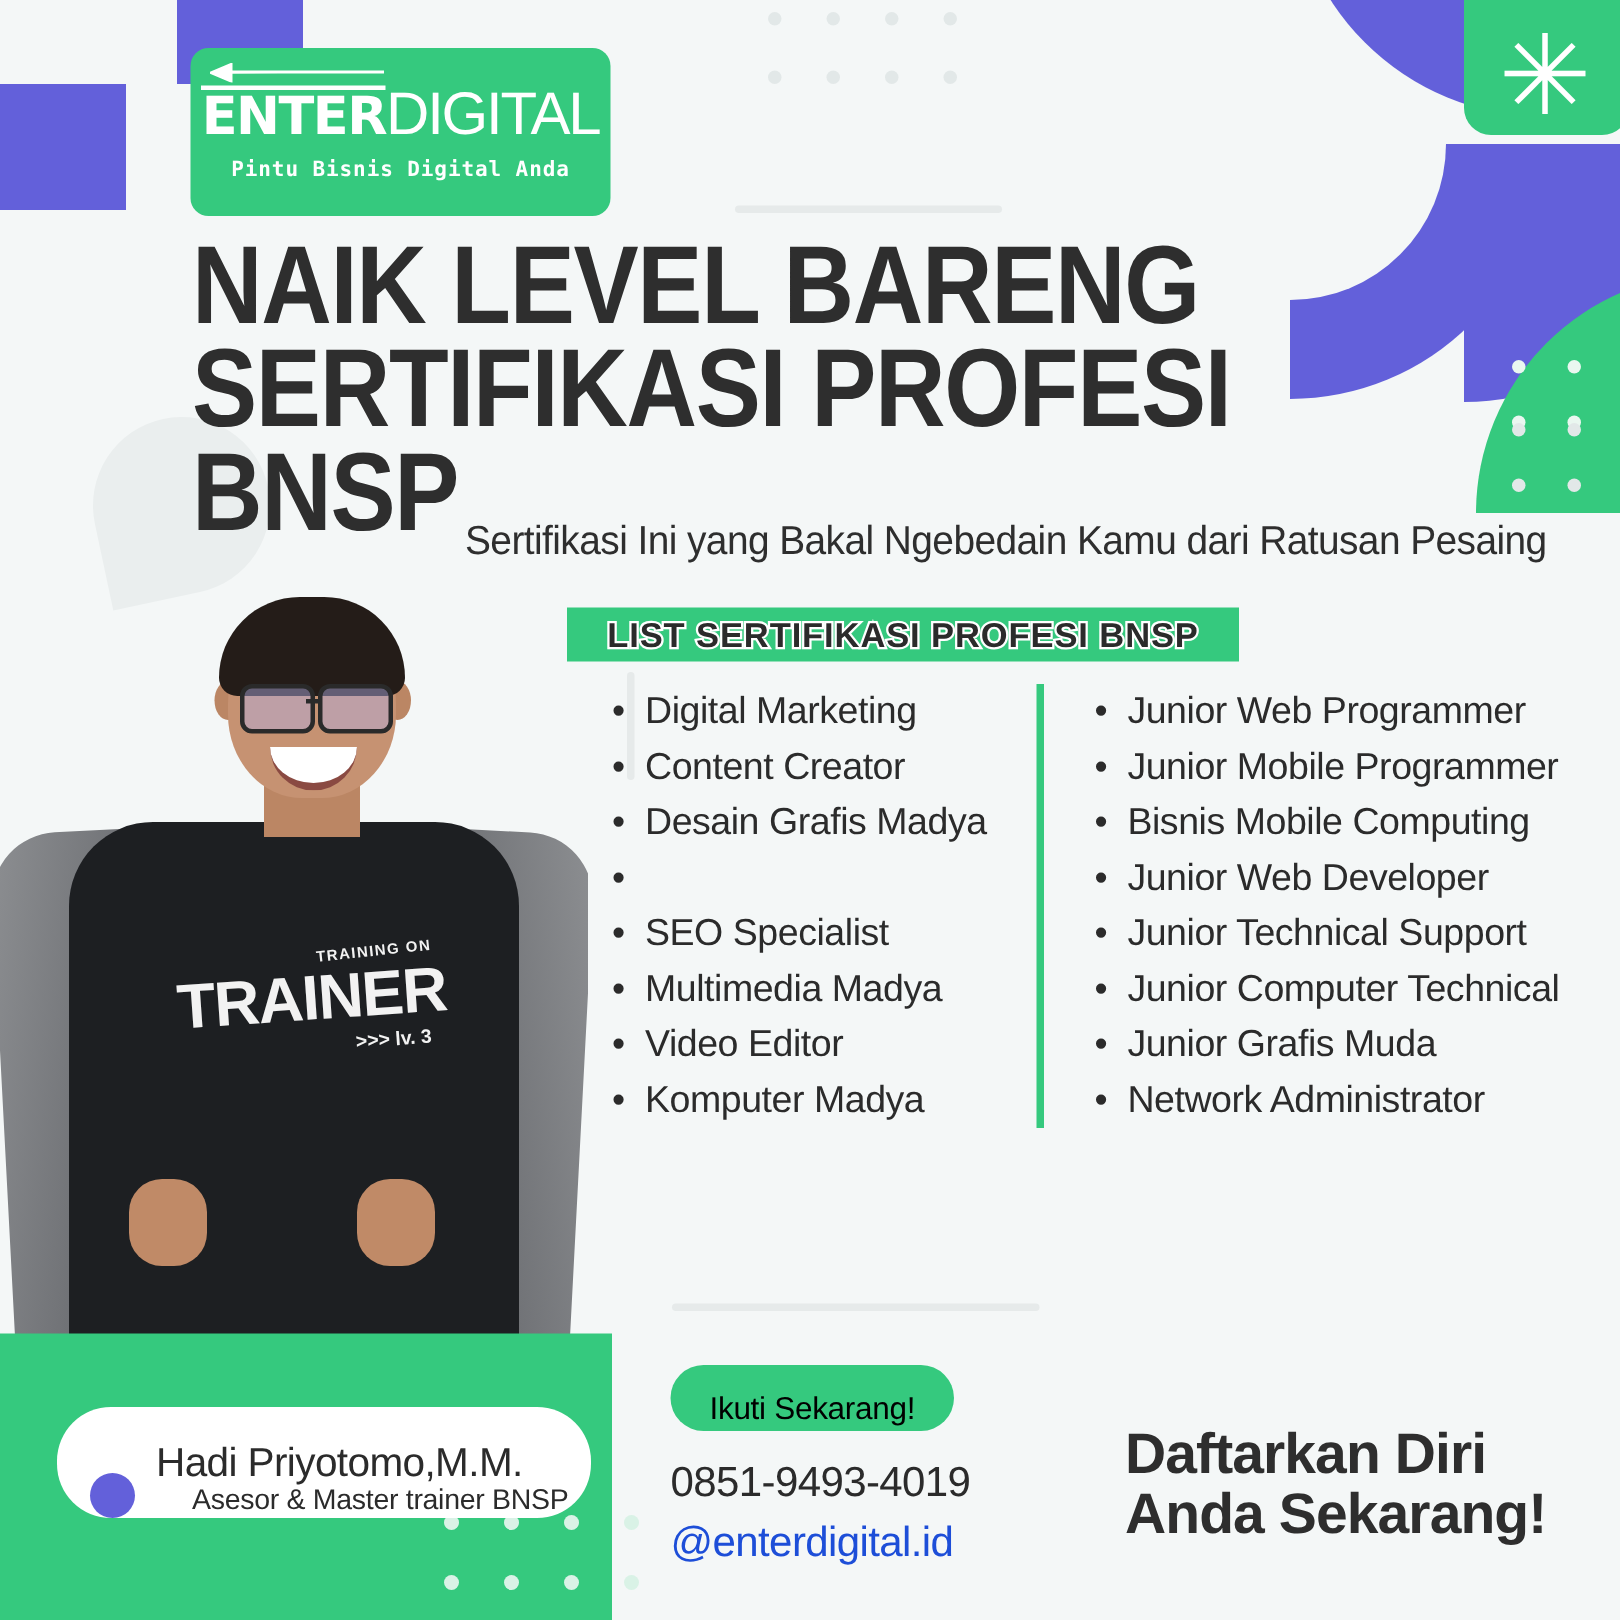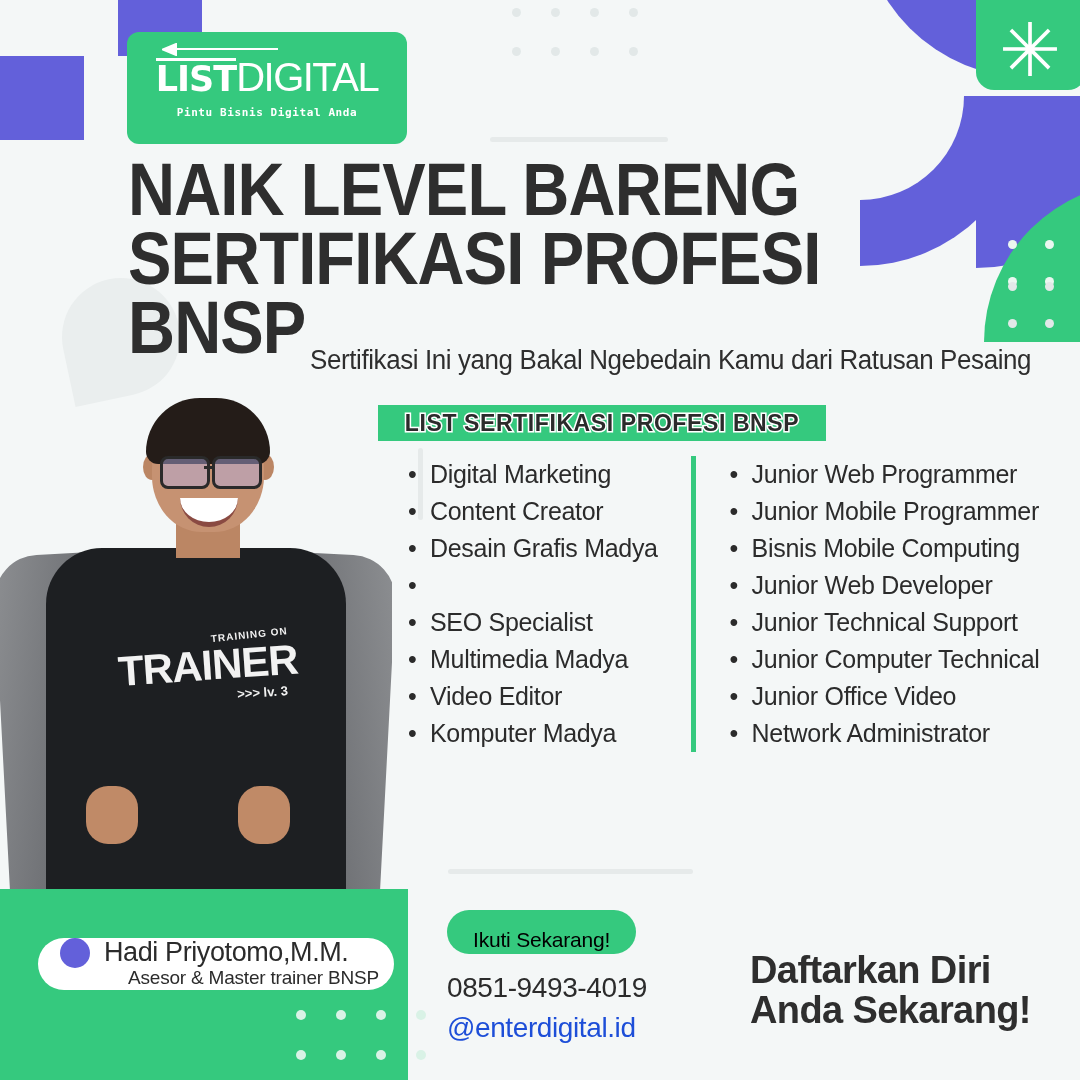"LIST" span.logo-enter { text: LIST -> ENTER }
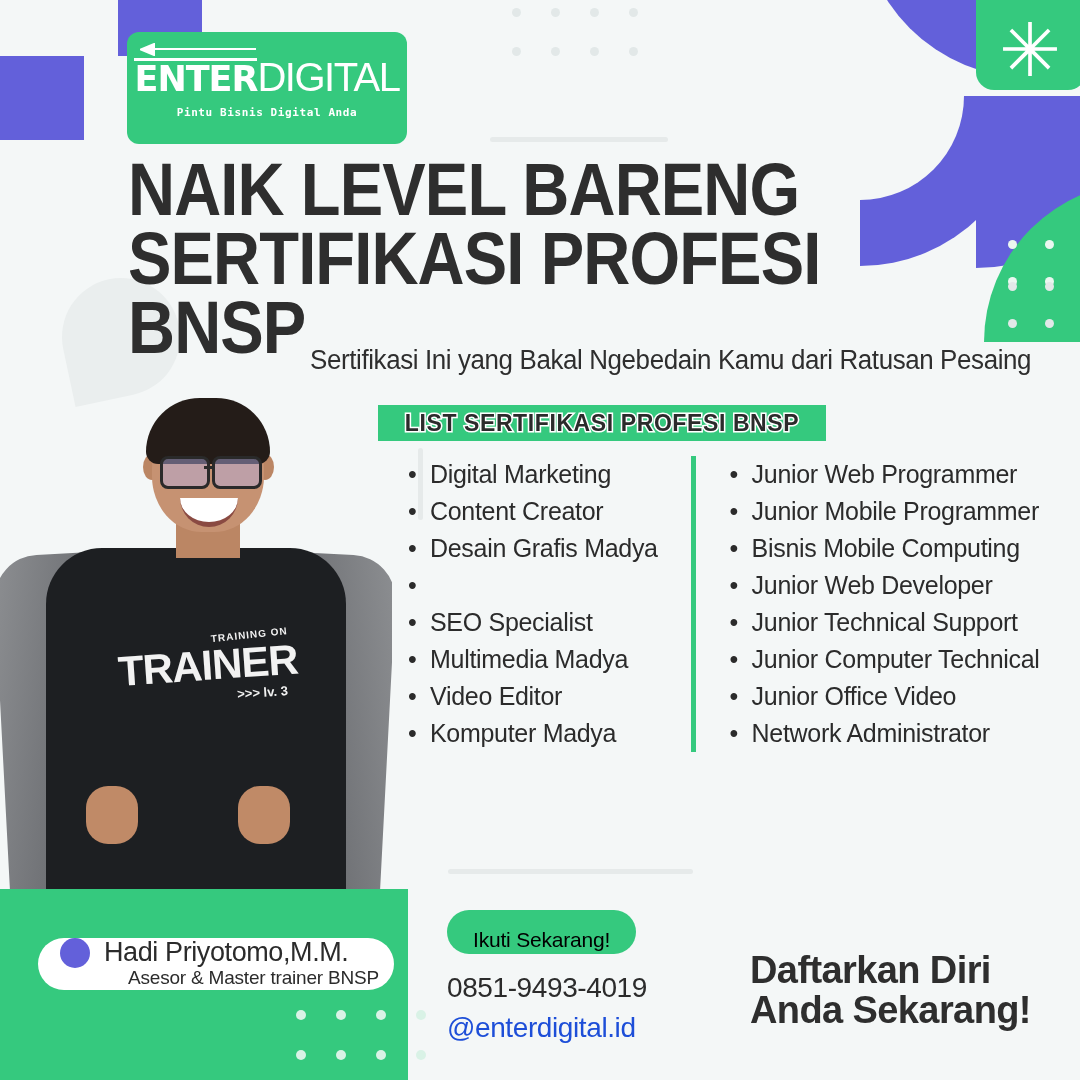"Pintu Bisnis Digital Anda" .logo-tag { font-size: 11px -> 14px }
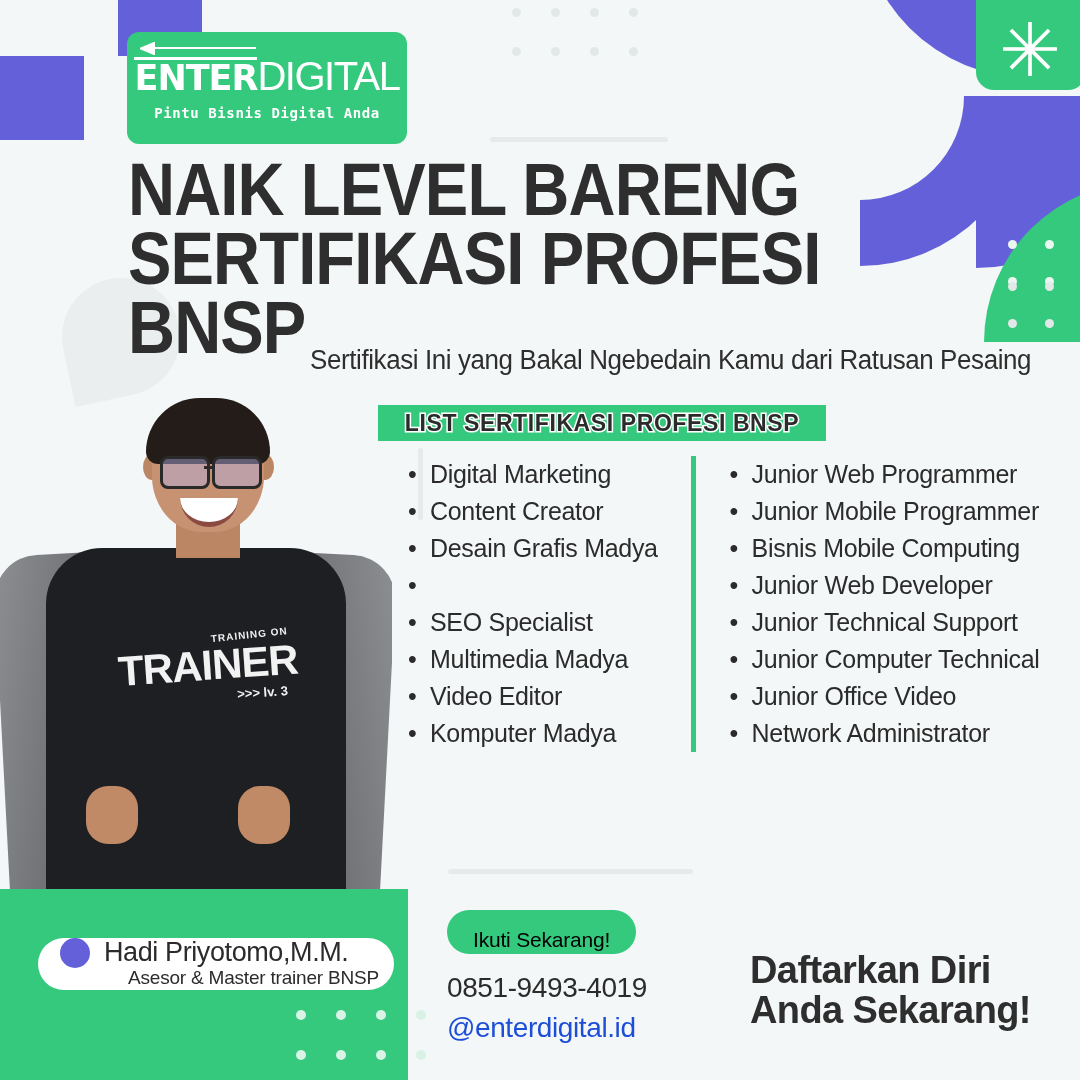"Junior Office Video" span.txt { text: Office Video -> Grafis Muda }
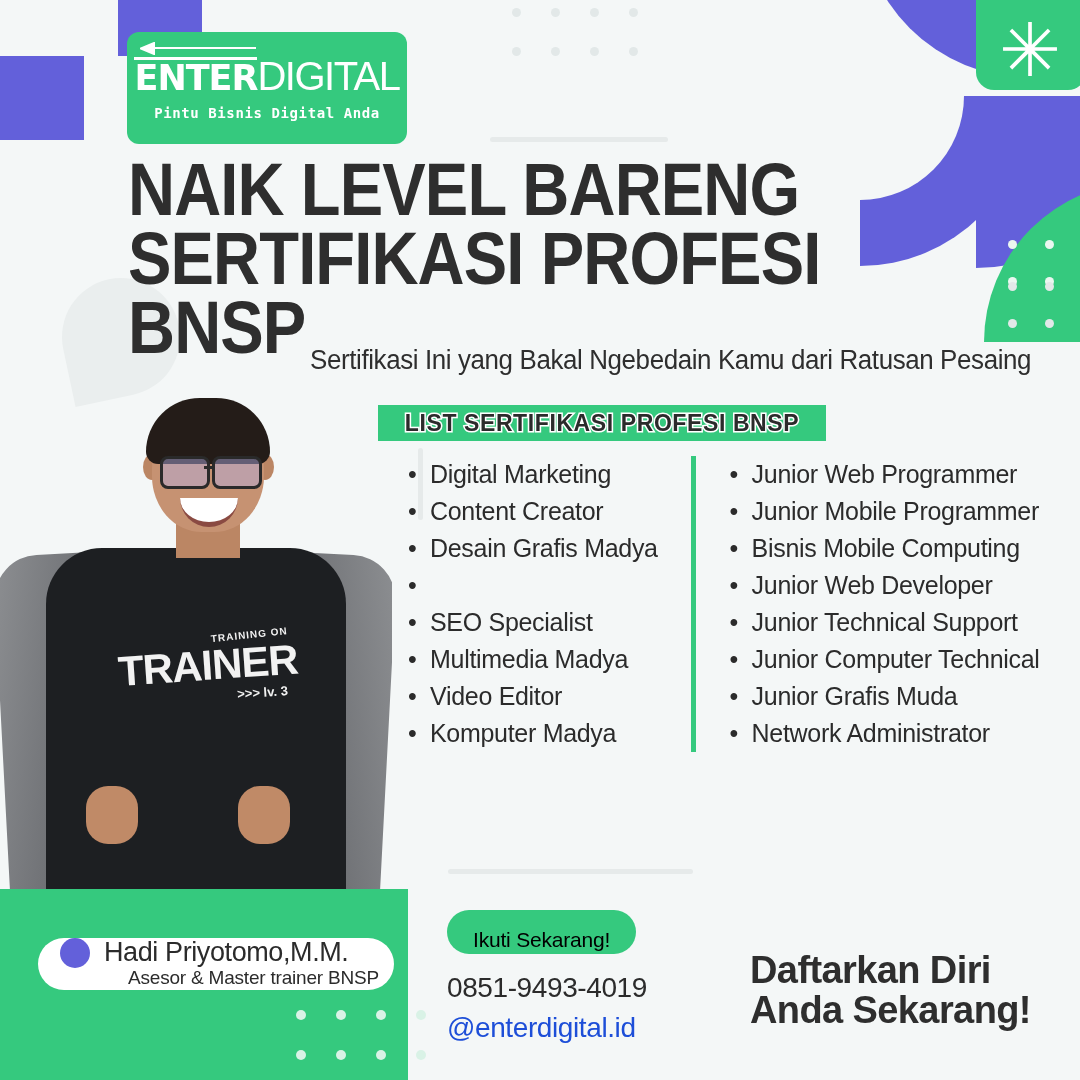"Hadi Priyotomo,M.M." .namecard { align-items: flex-start -> flex-end; height: 52px -> 74px }
